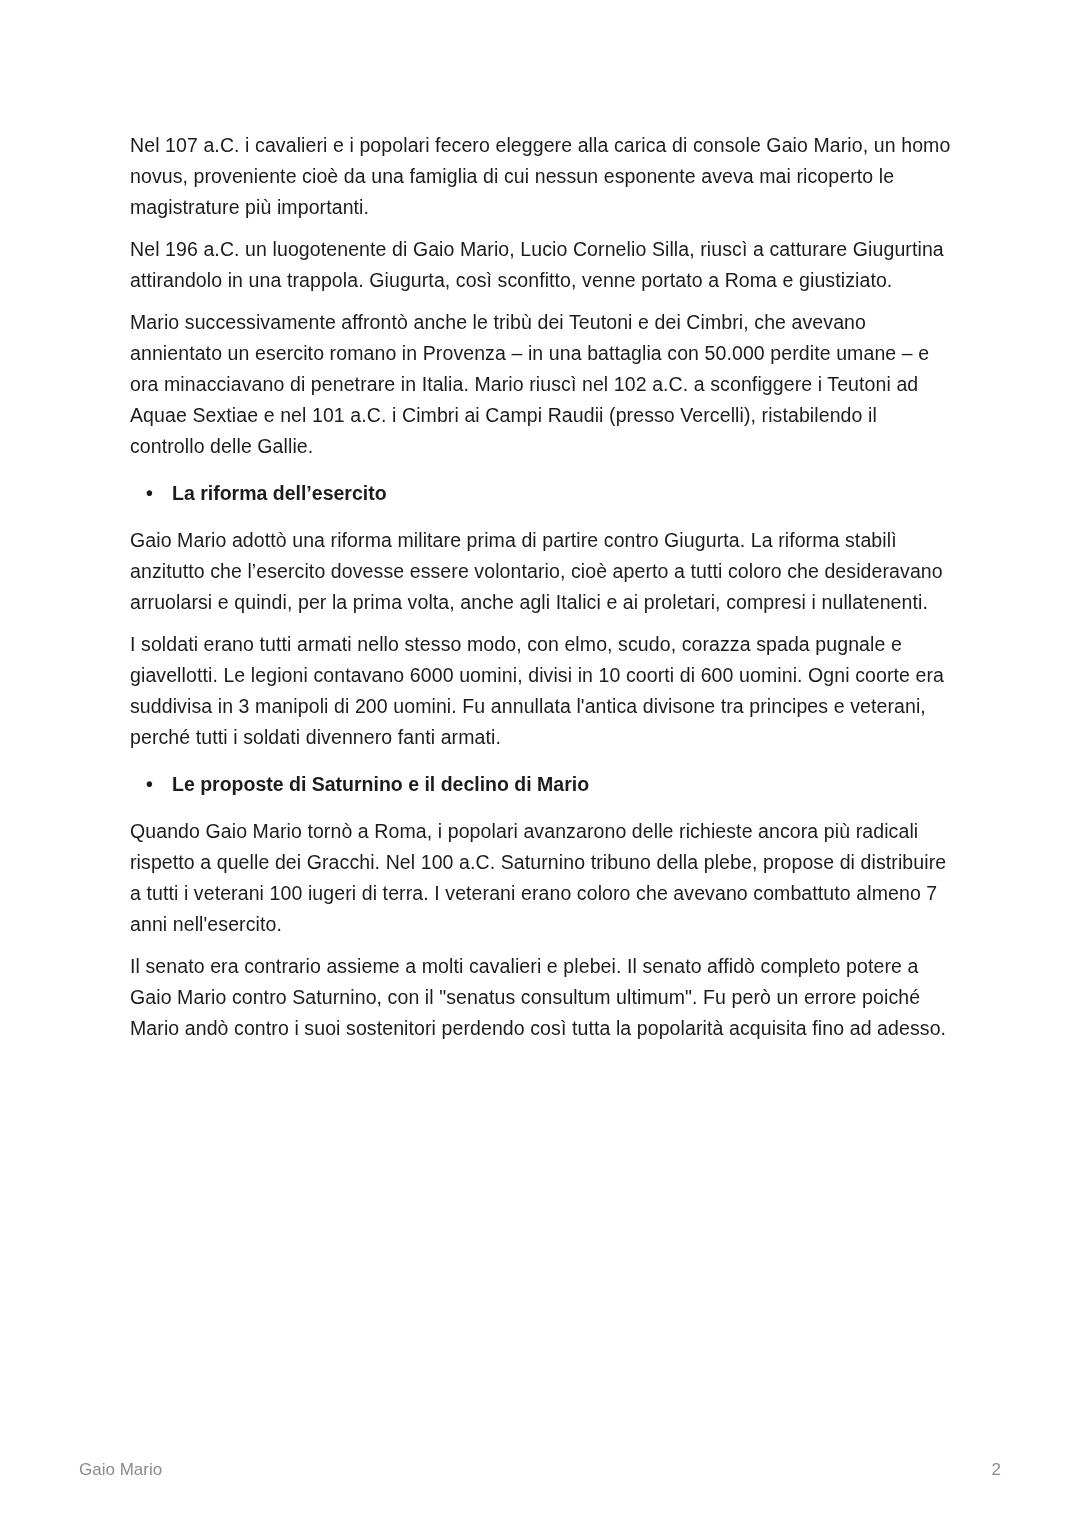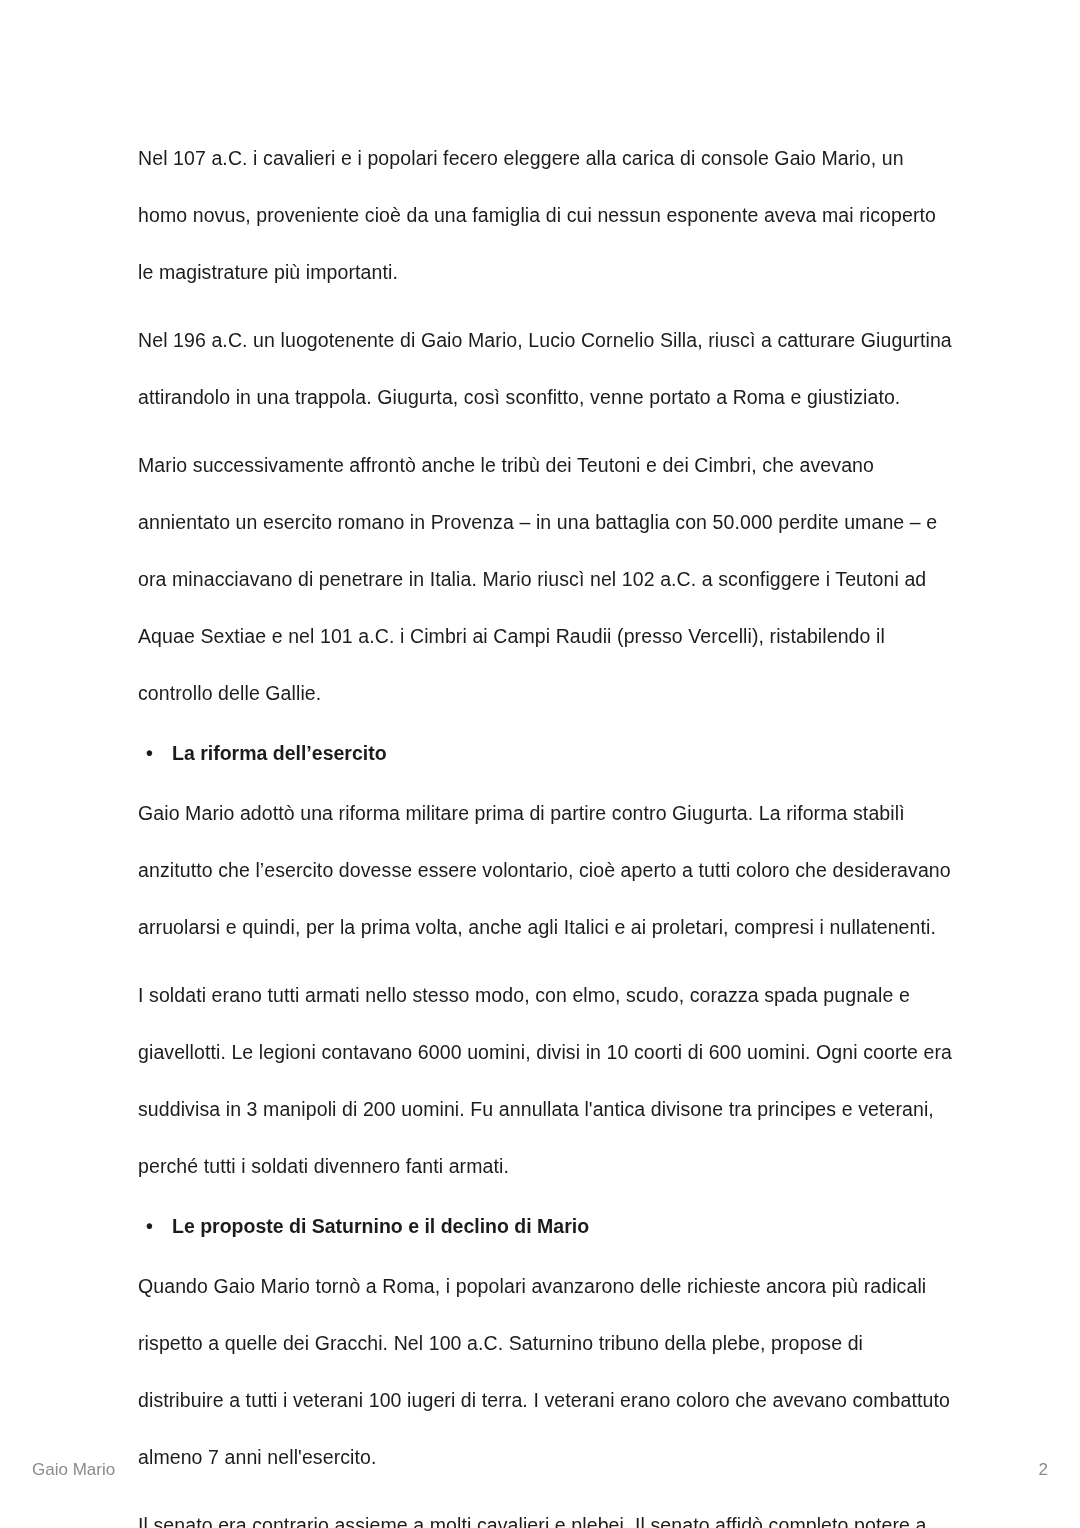"Nel 107 a.C. i cavalieri" .para { line-height: 57px -> 31px; margin: 0 0 11px 8px -> 0 0 11px 0 }
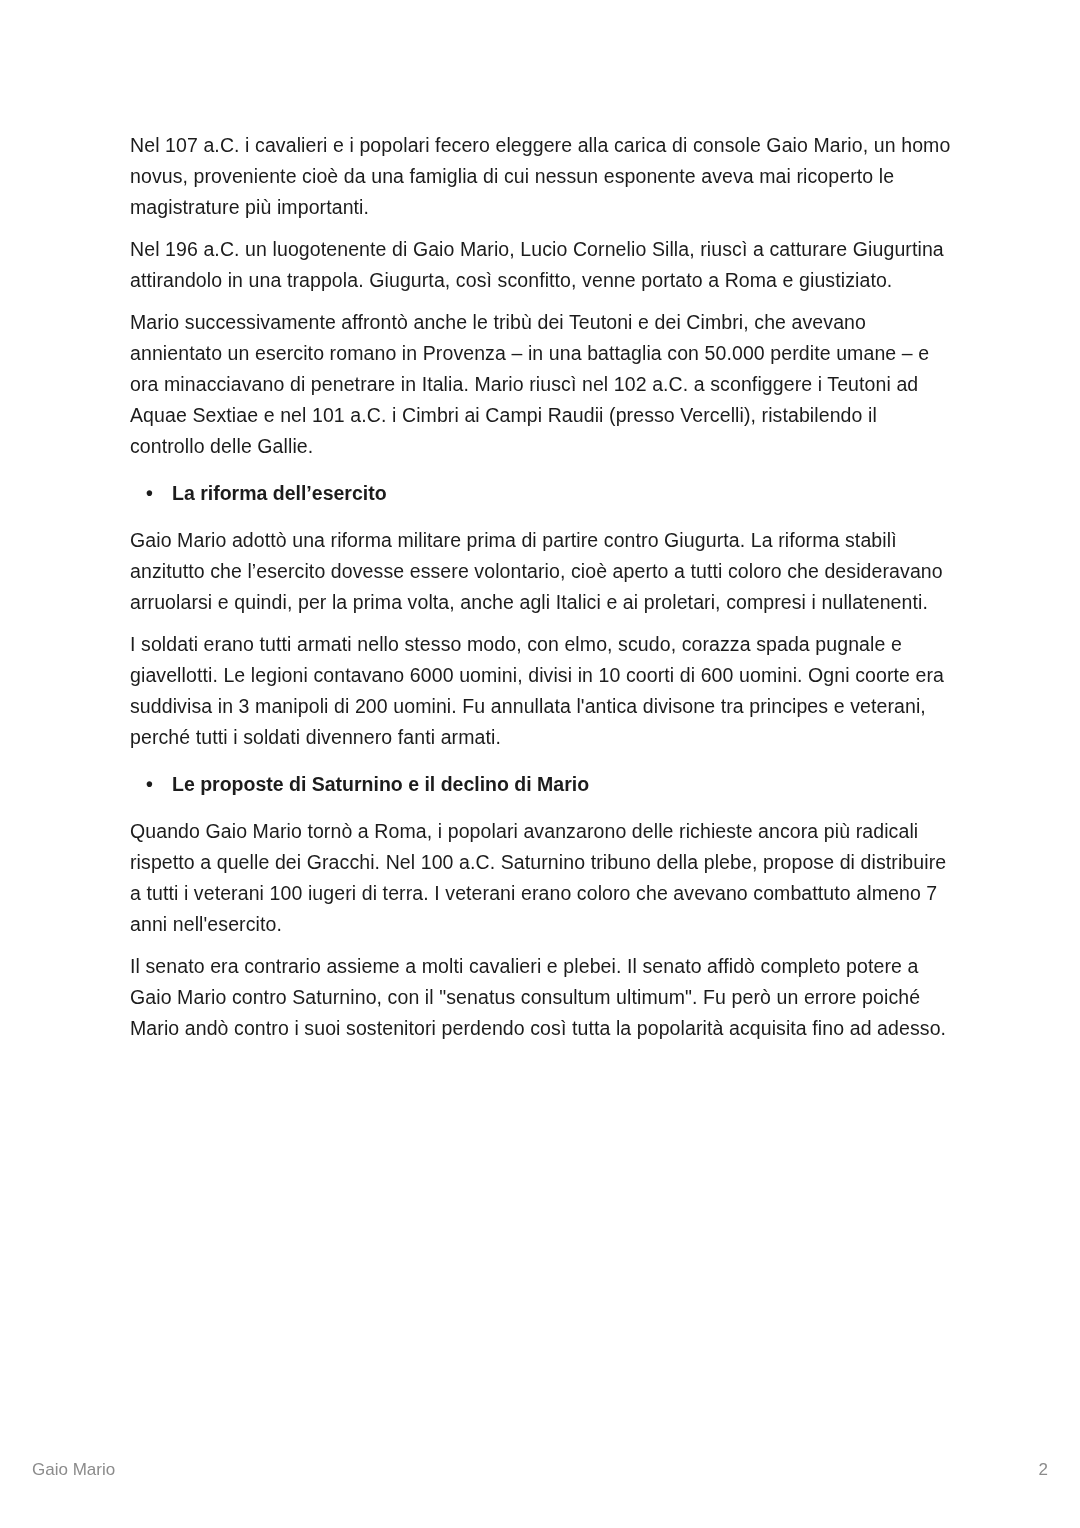"Gaio Mario" .footer { padding: 0 32px -> 0 79px }
